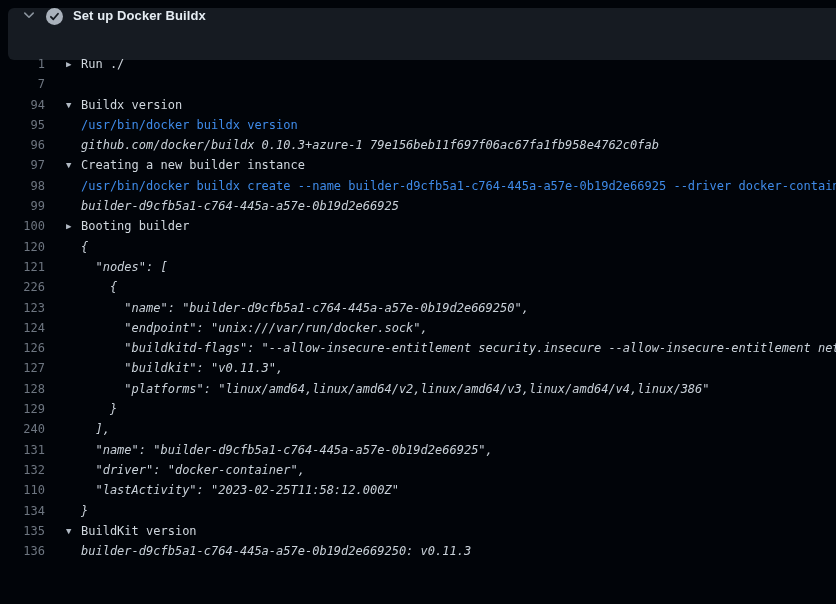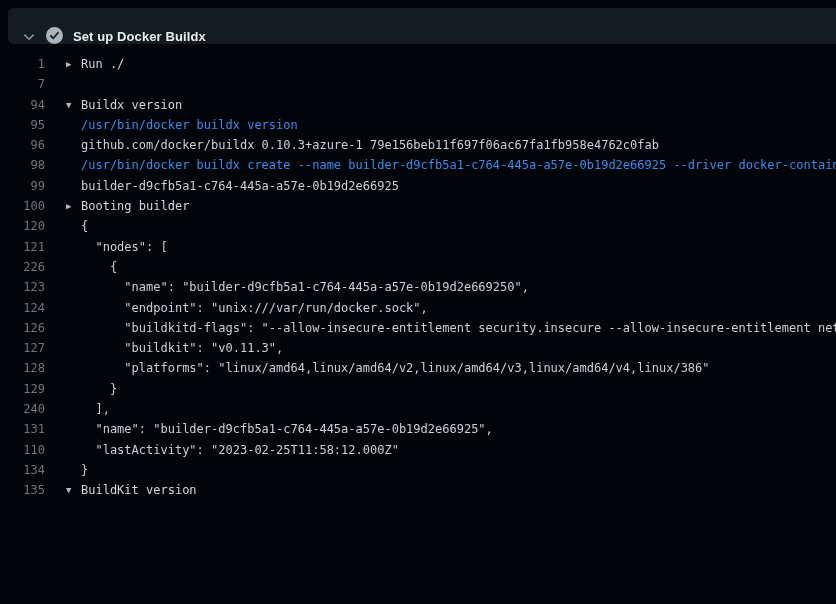"Set up Docker Buildx" .step-header { align-items: flex-end -> flex-start; height: 36px -> 52px }
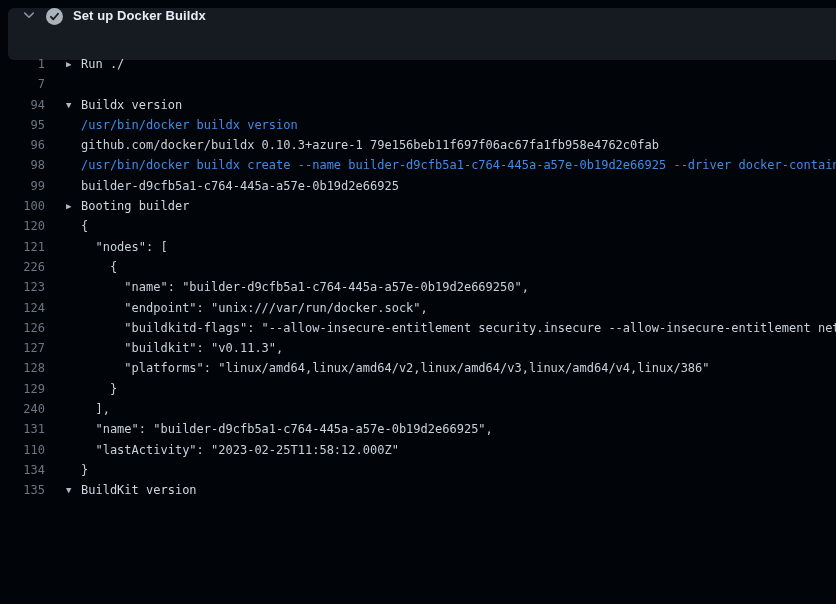"github.com/docker/buildx 0.10.3+azure-1" .content.output { font-style: none -> italic }
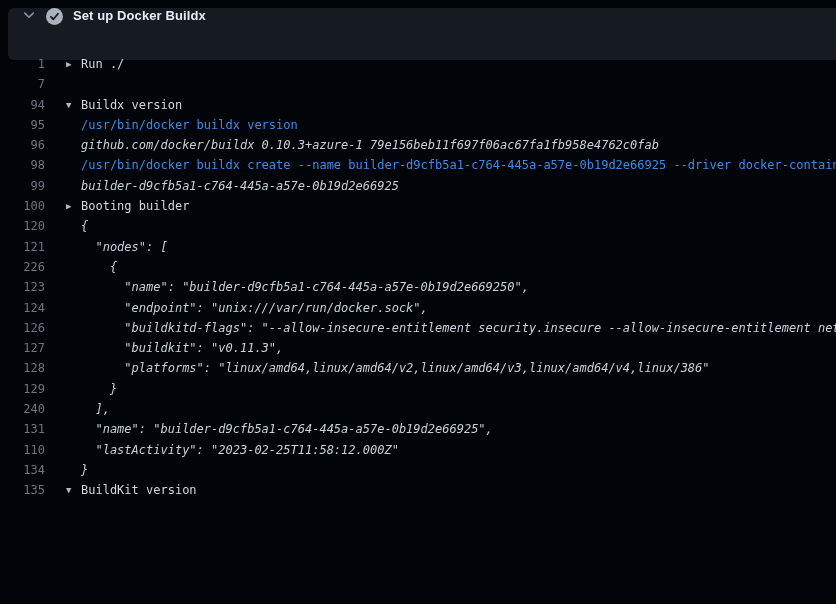"97" div.row { html: none -> <div><span>97</span><span><span>▼</span><span>Creating a new builder instance</span></span></div> }
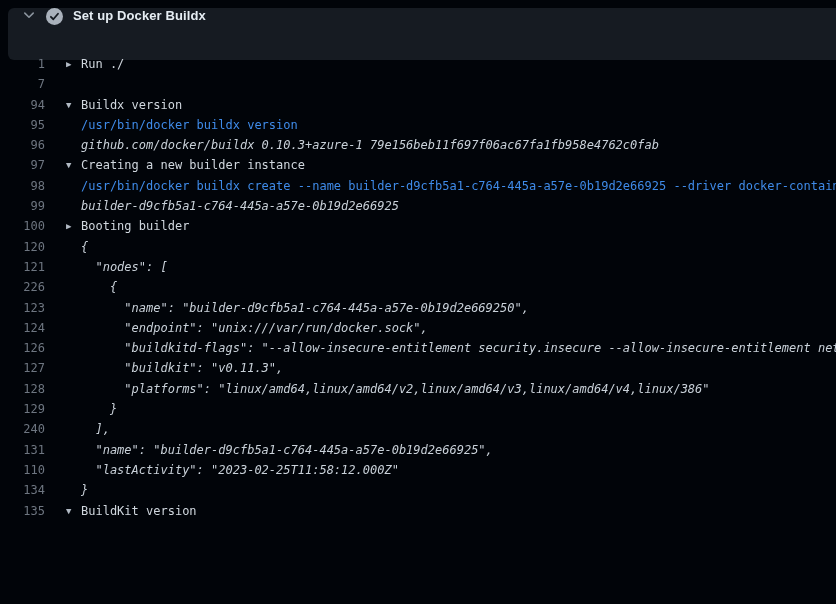"132" div.row { html: none -> <div><span>132</span><span> "driver": "docker-container",</span></div> }
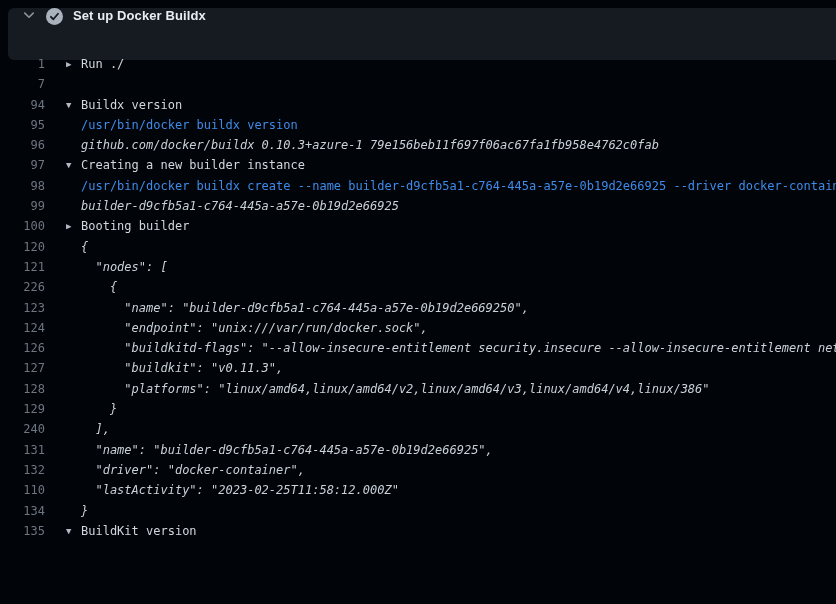"136" div.row { html: none -> <div><span>136</span><span>builder-d9cfb5a1-c764-445a-a57e-0b19d2e669250: v0.11.3</span></div> }
